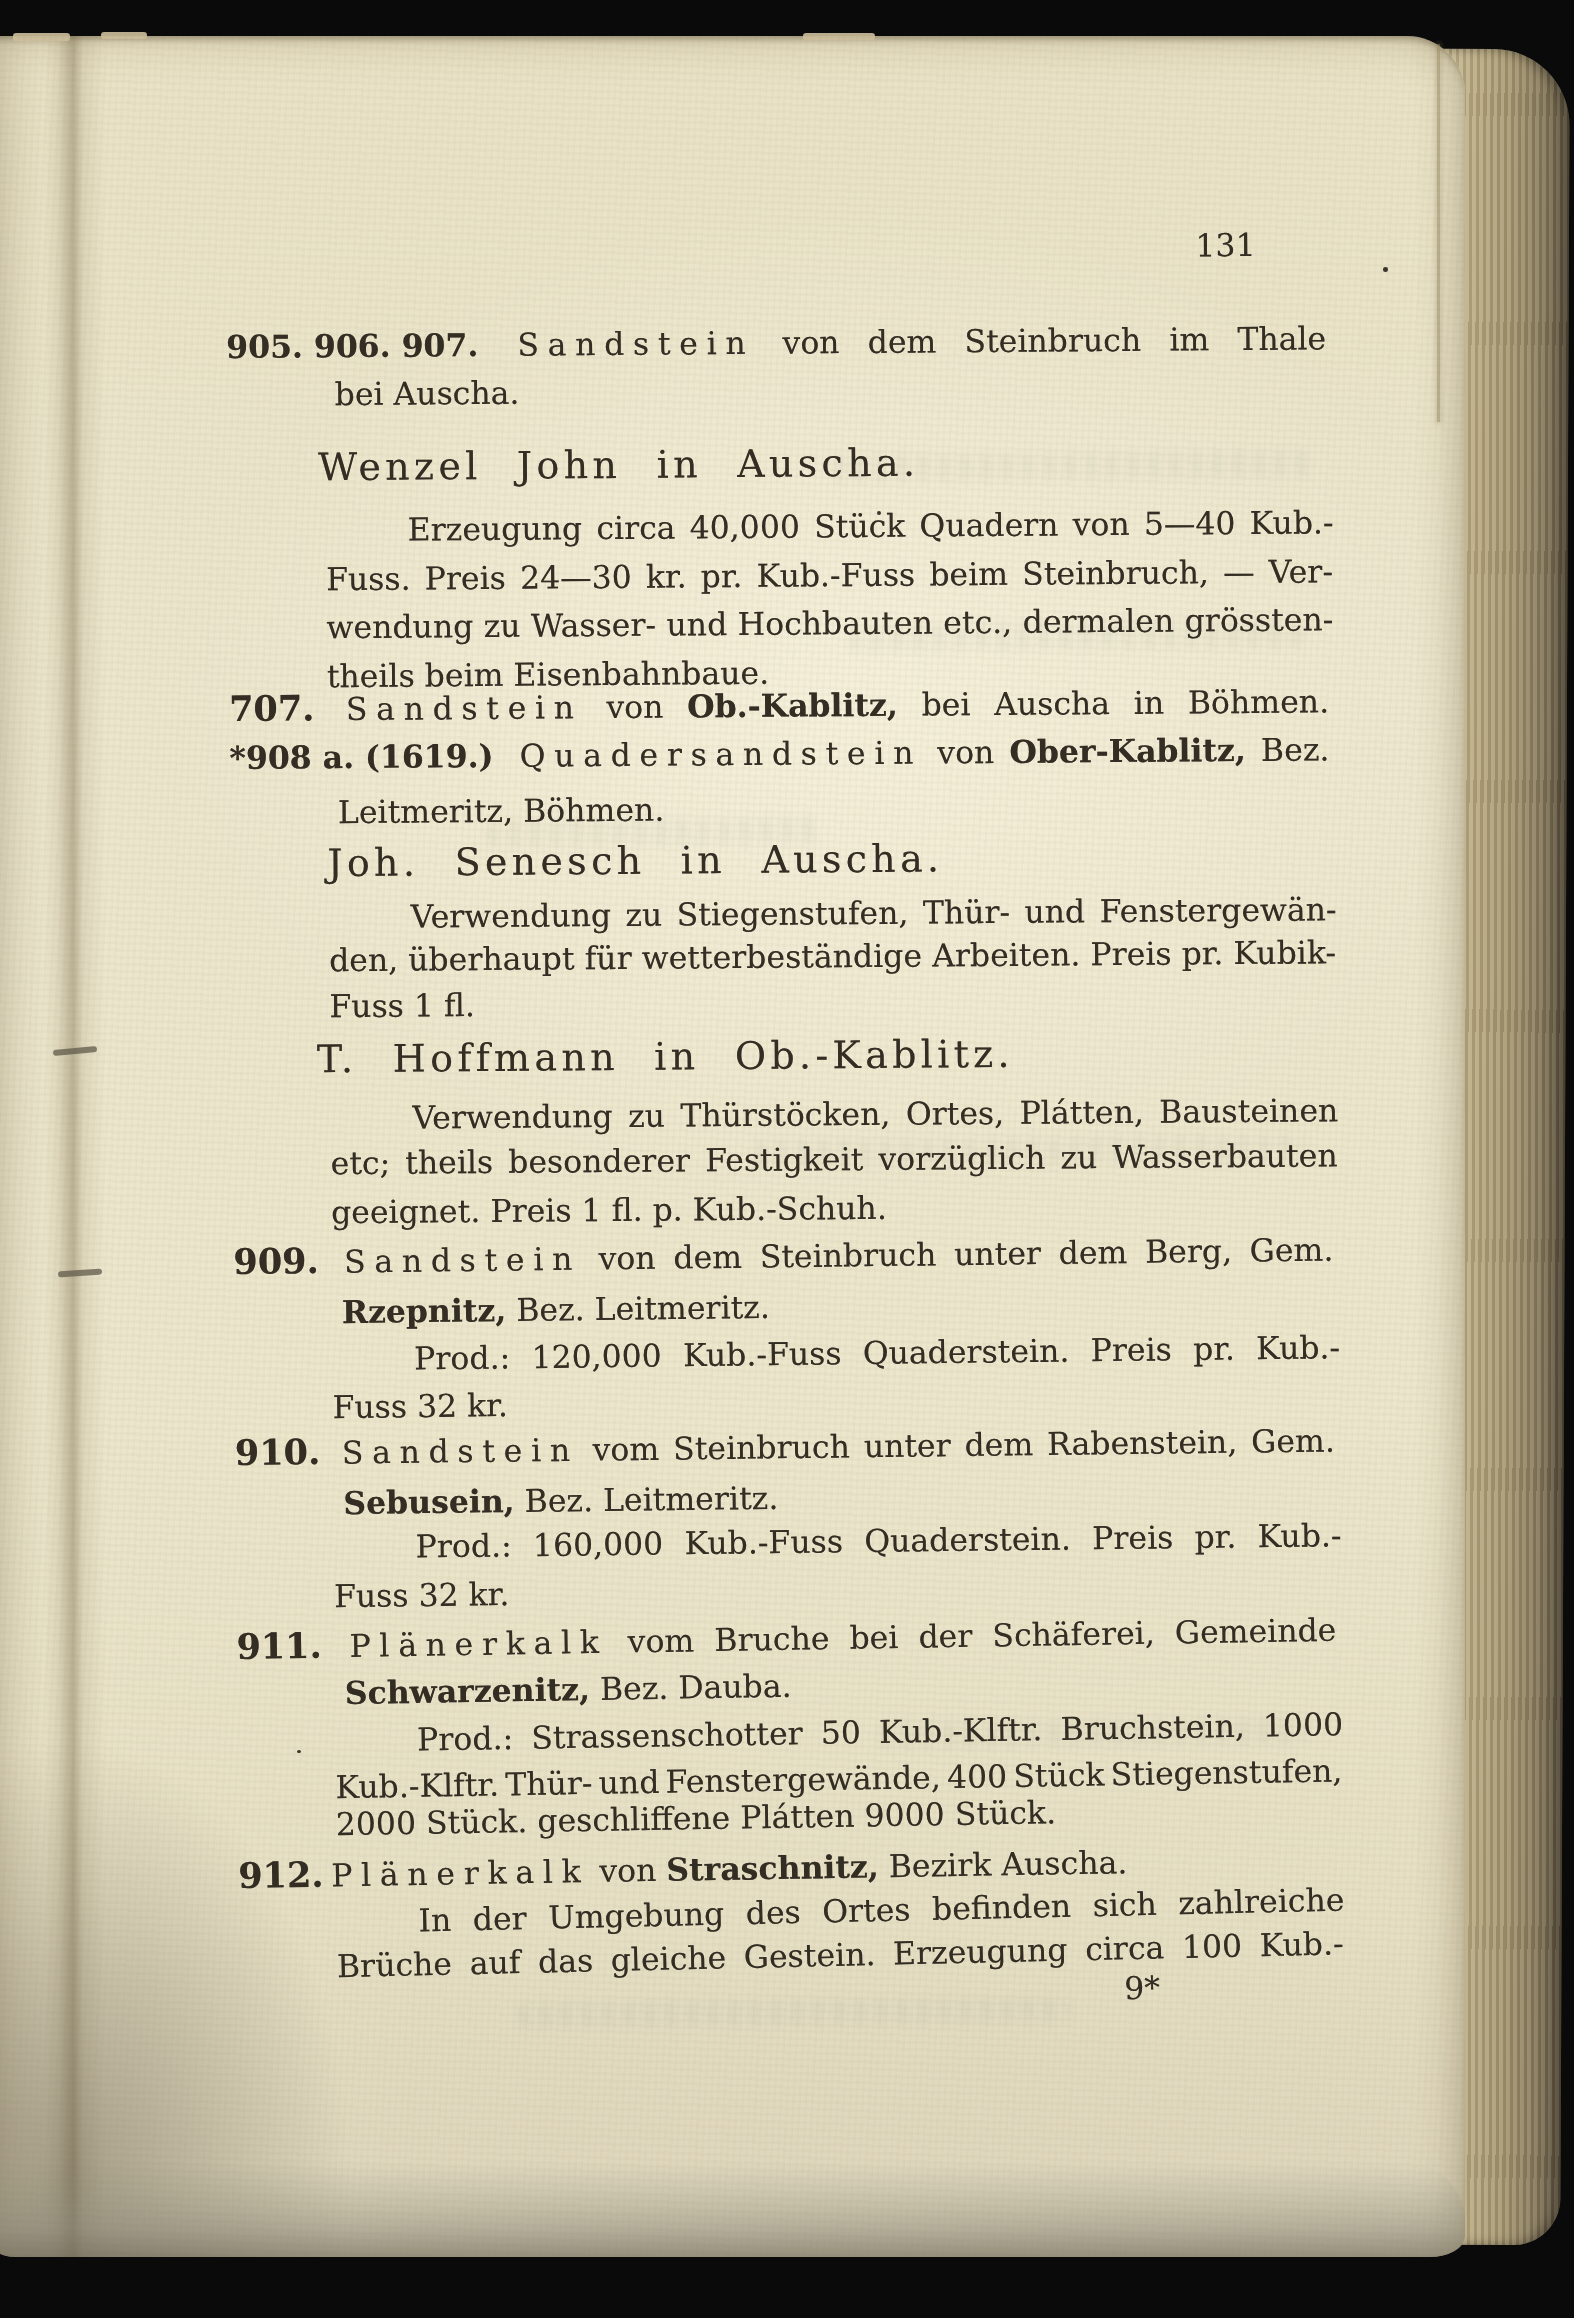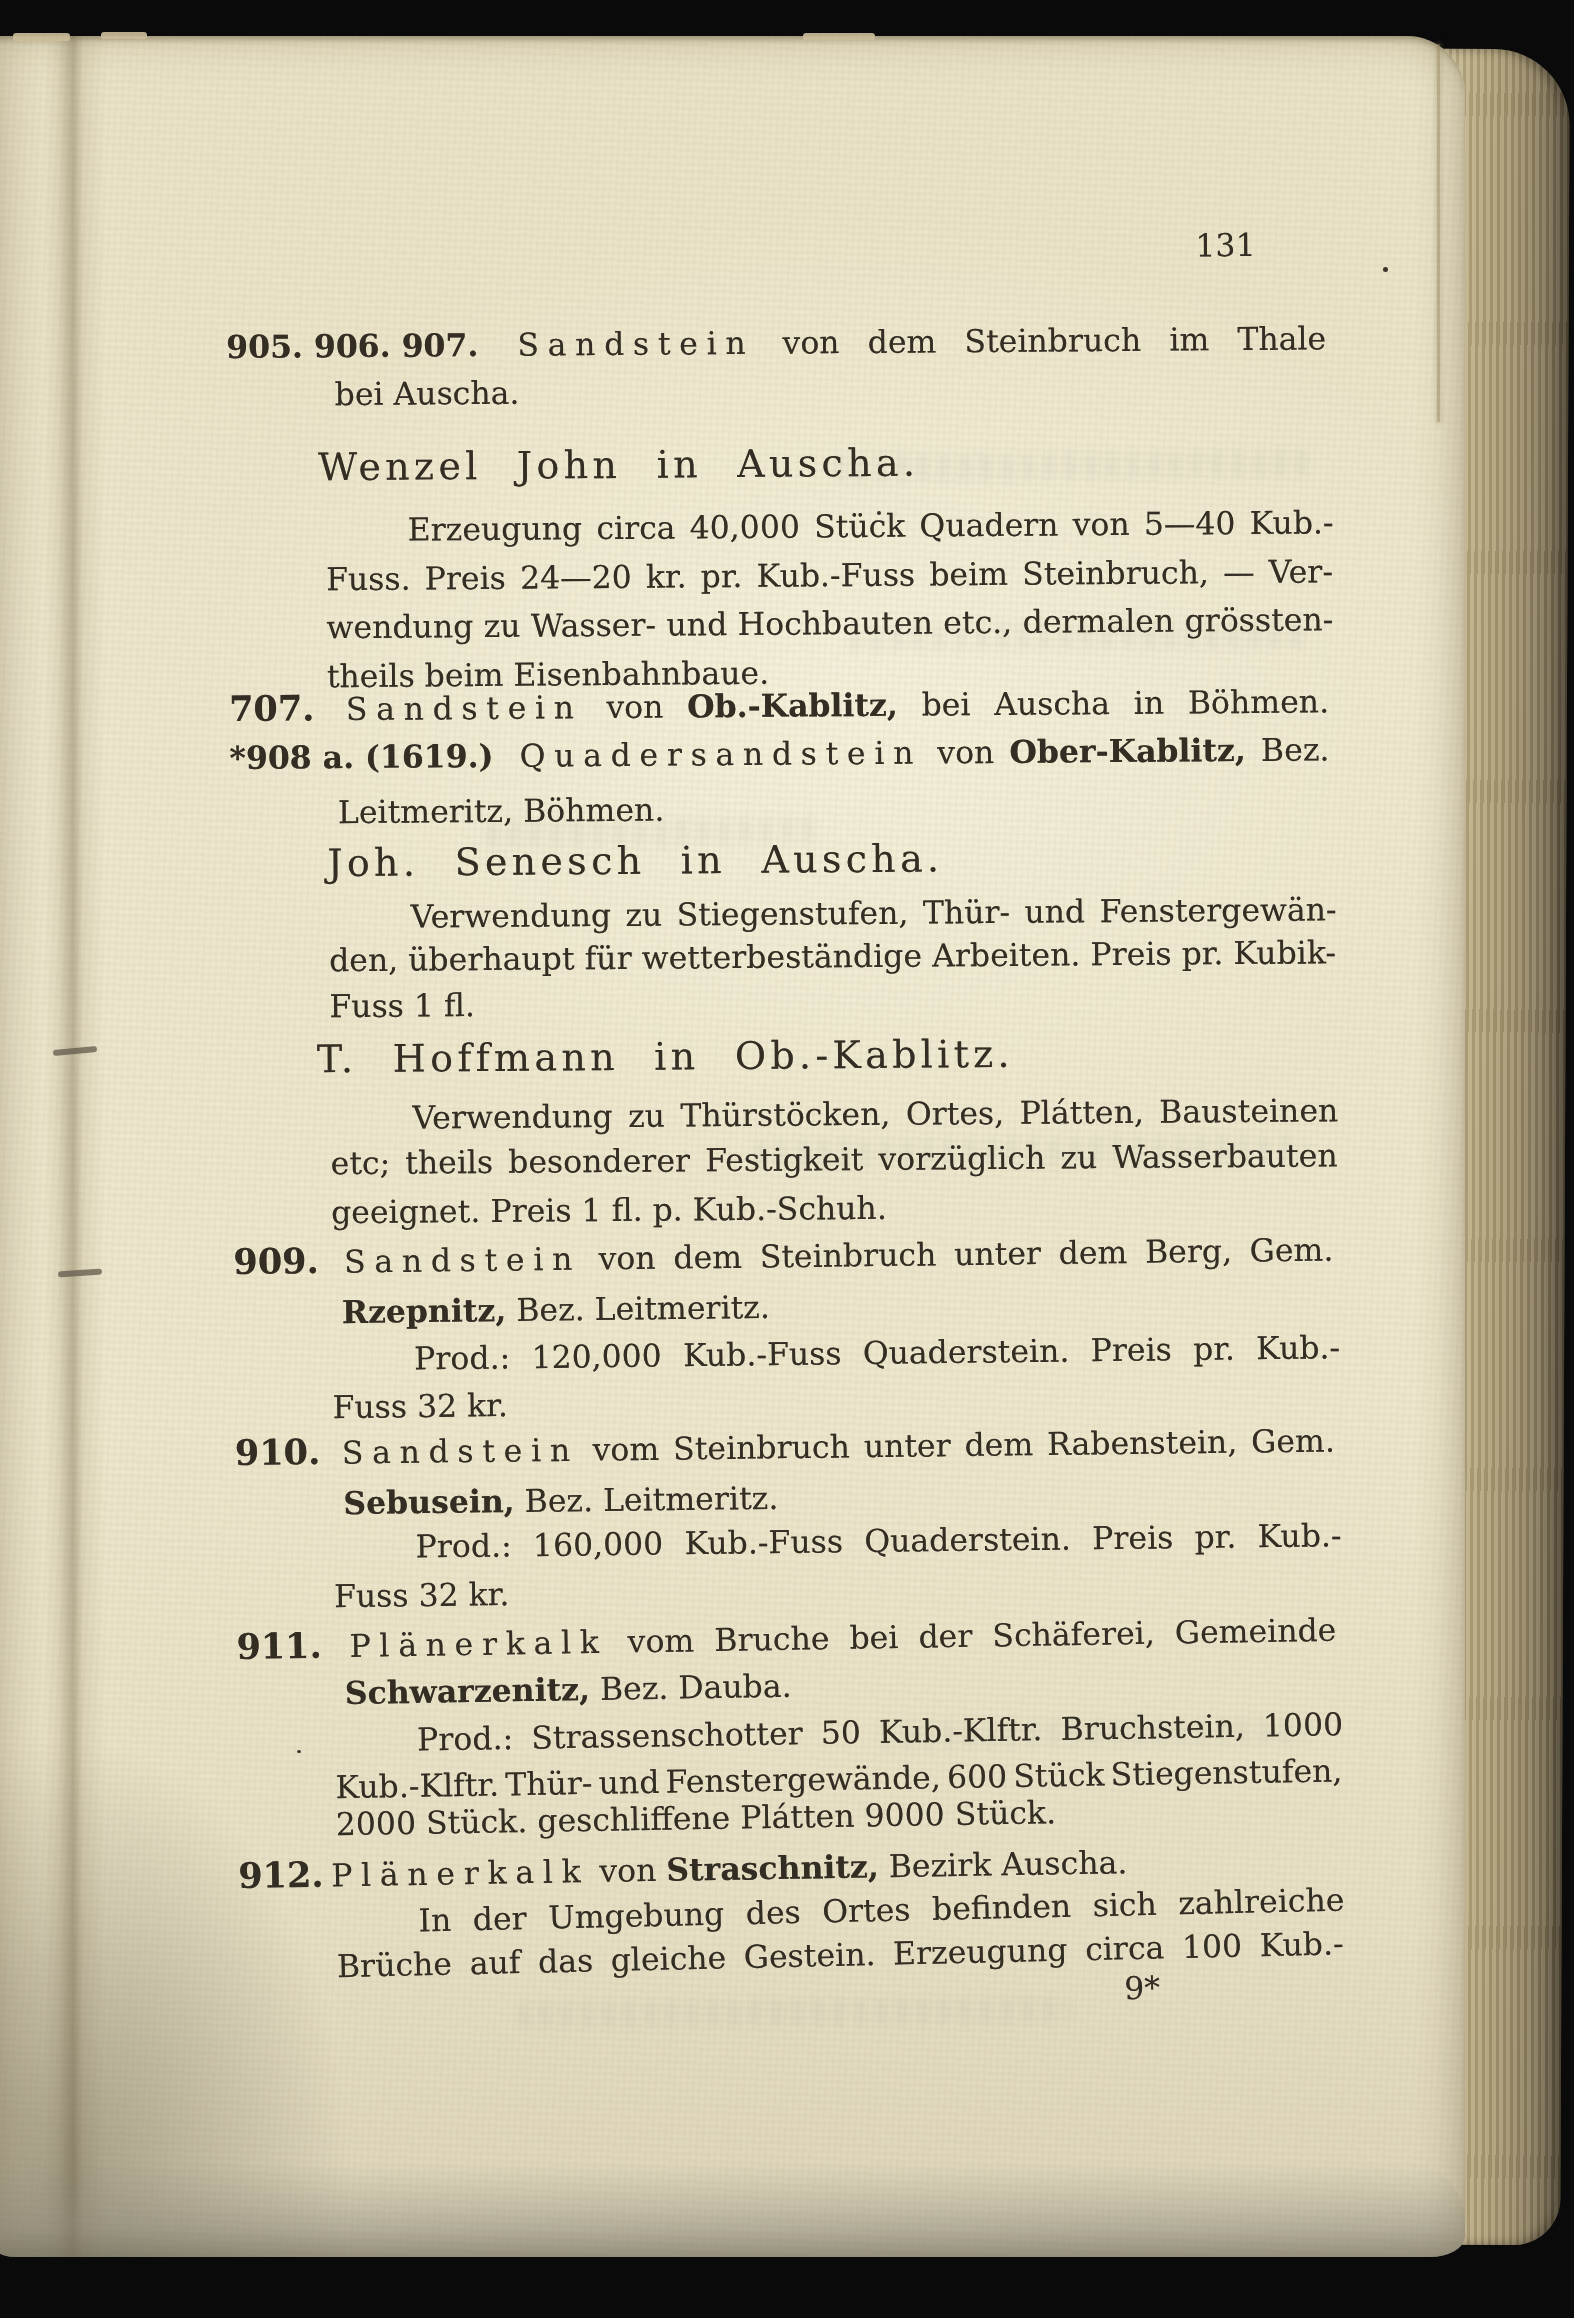"24—20" span.seg-n { text: 20 -> 30 }
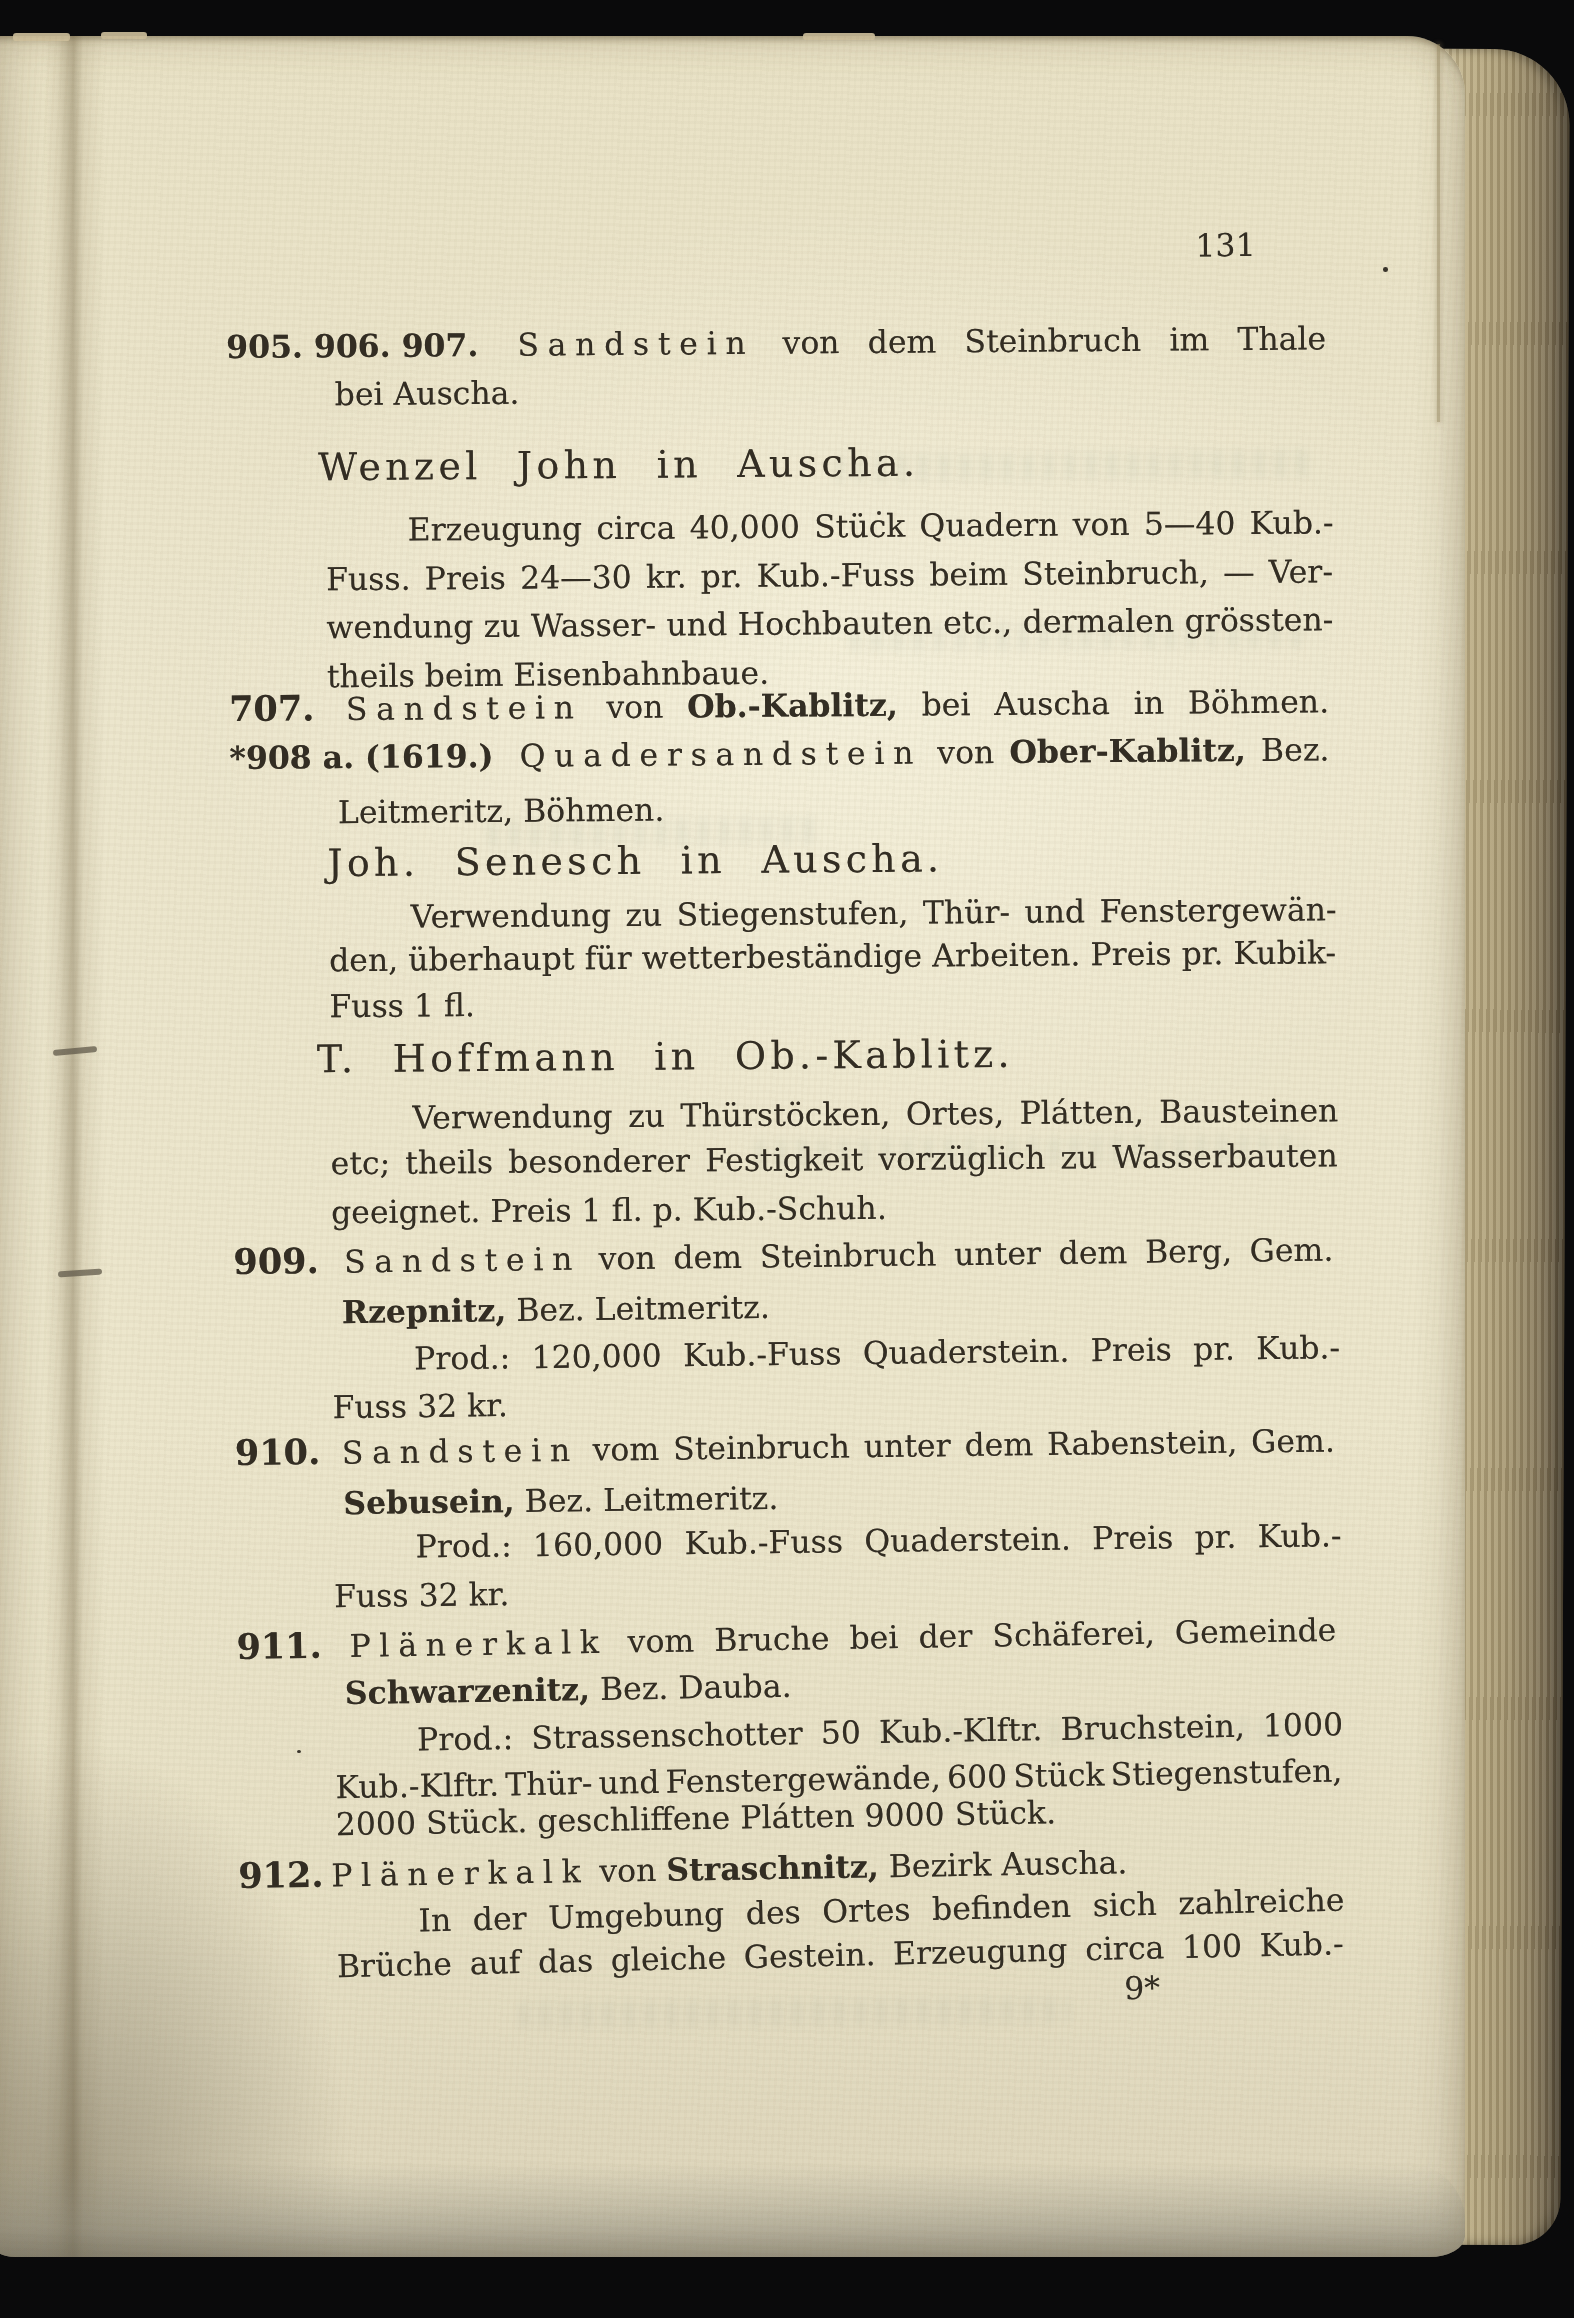"600" span.seg-n { text: 600 -> 400 }
